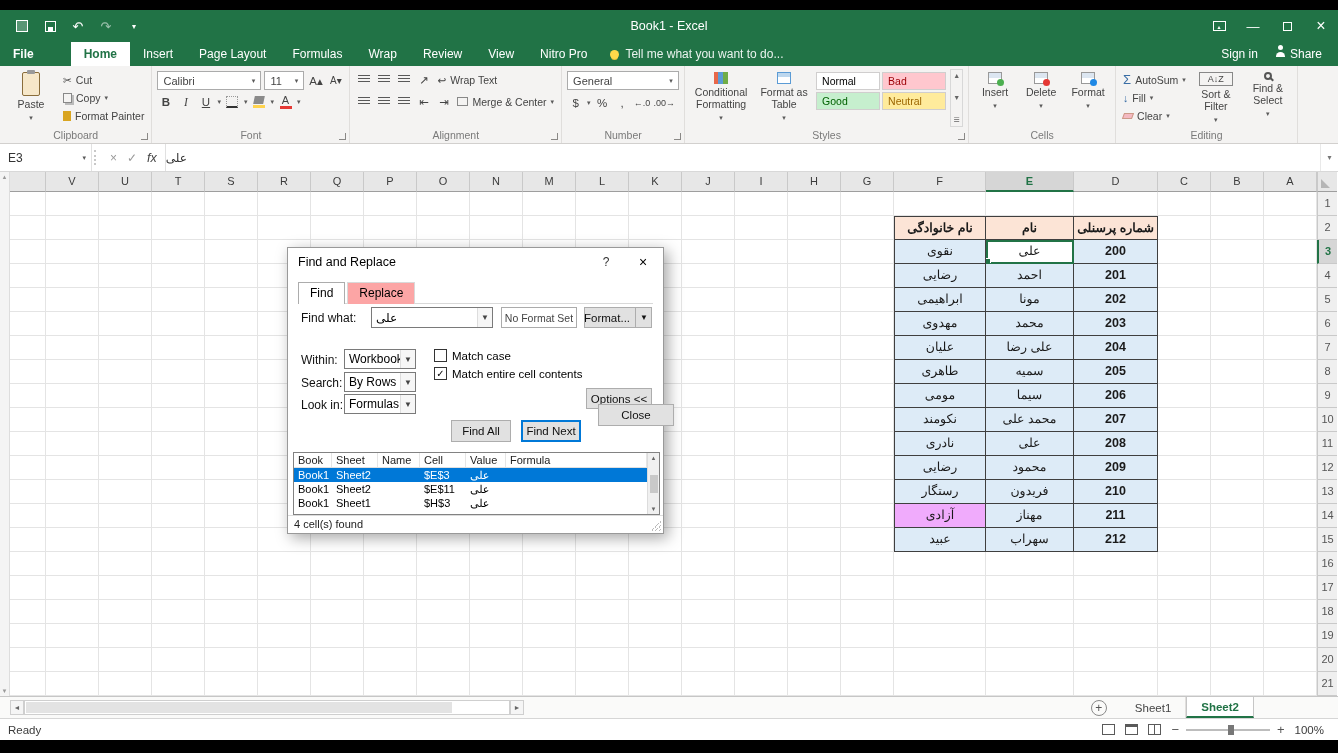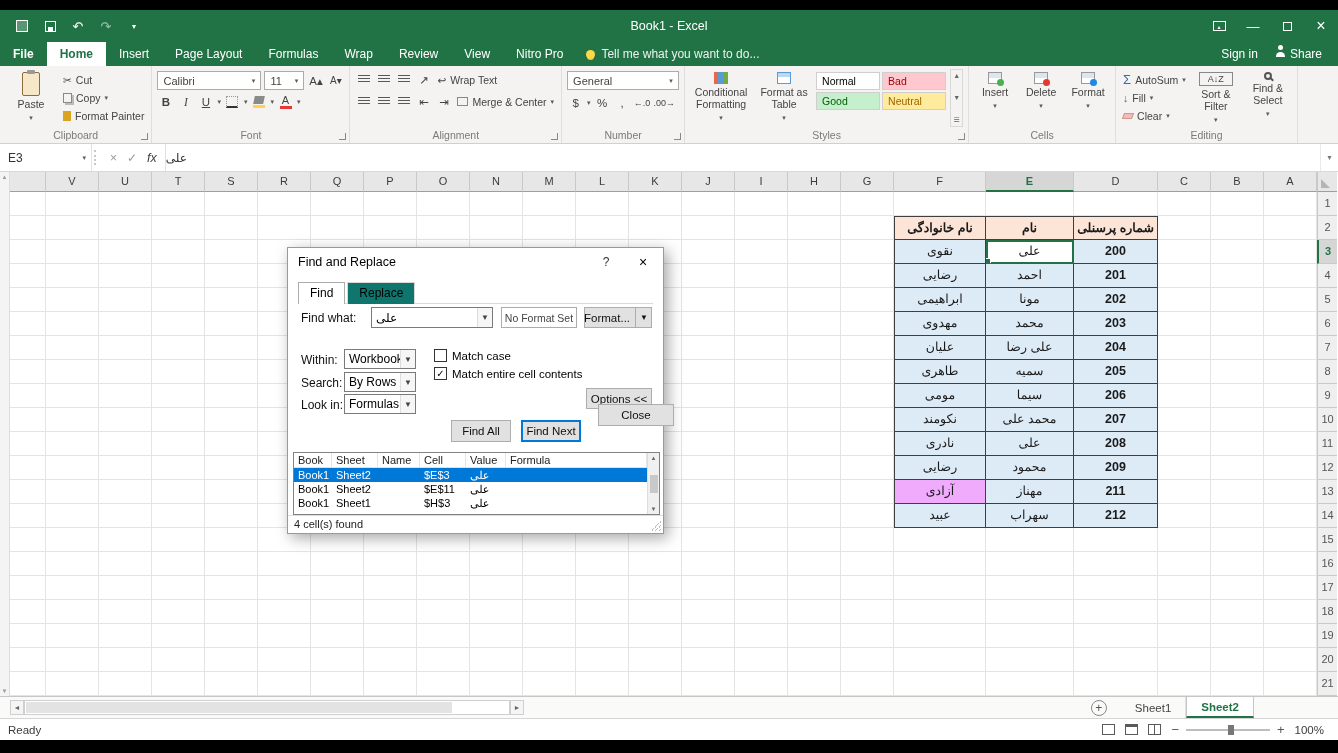"Home" .rtab.active { margin-left: none -> 24px }
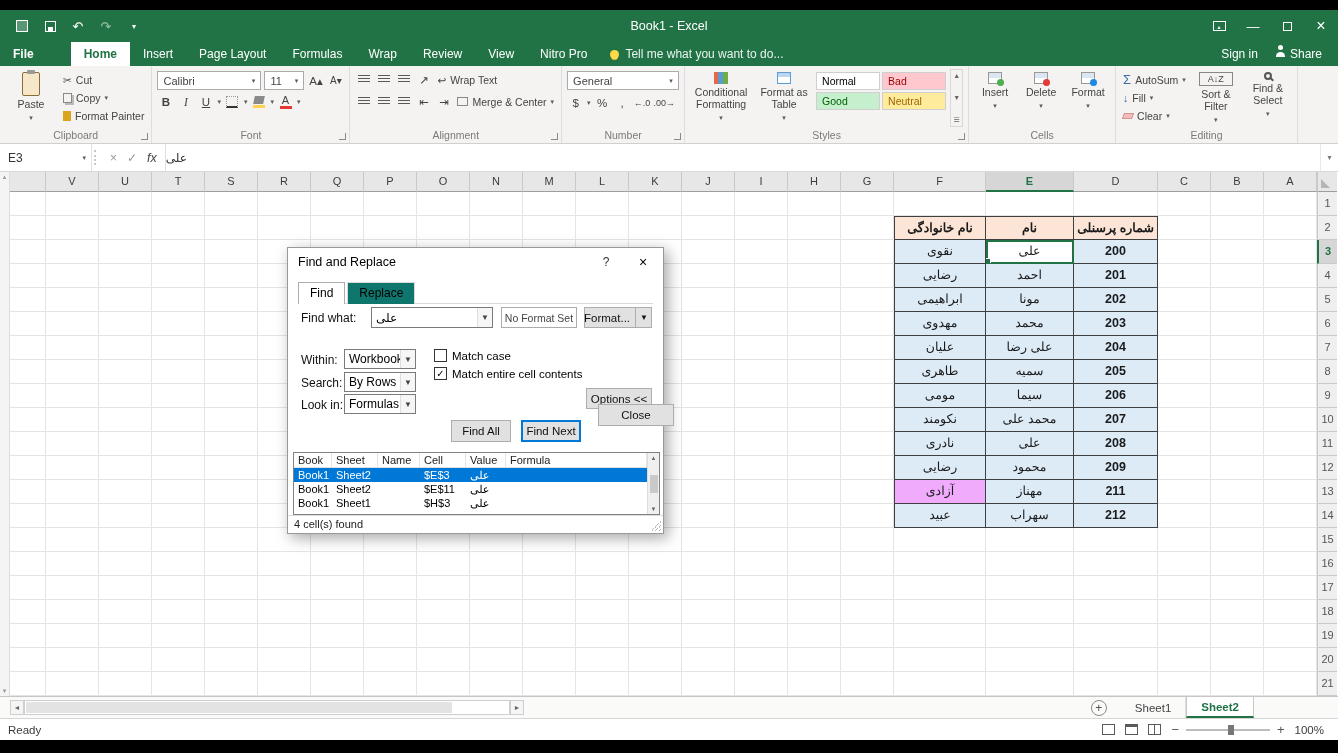"Replace" .dtab { background: #0f766e -> #fca5a5 }
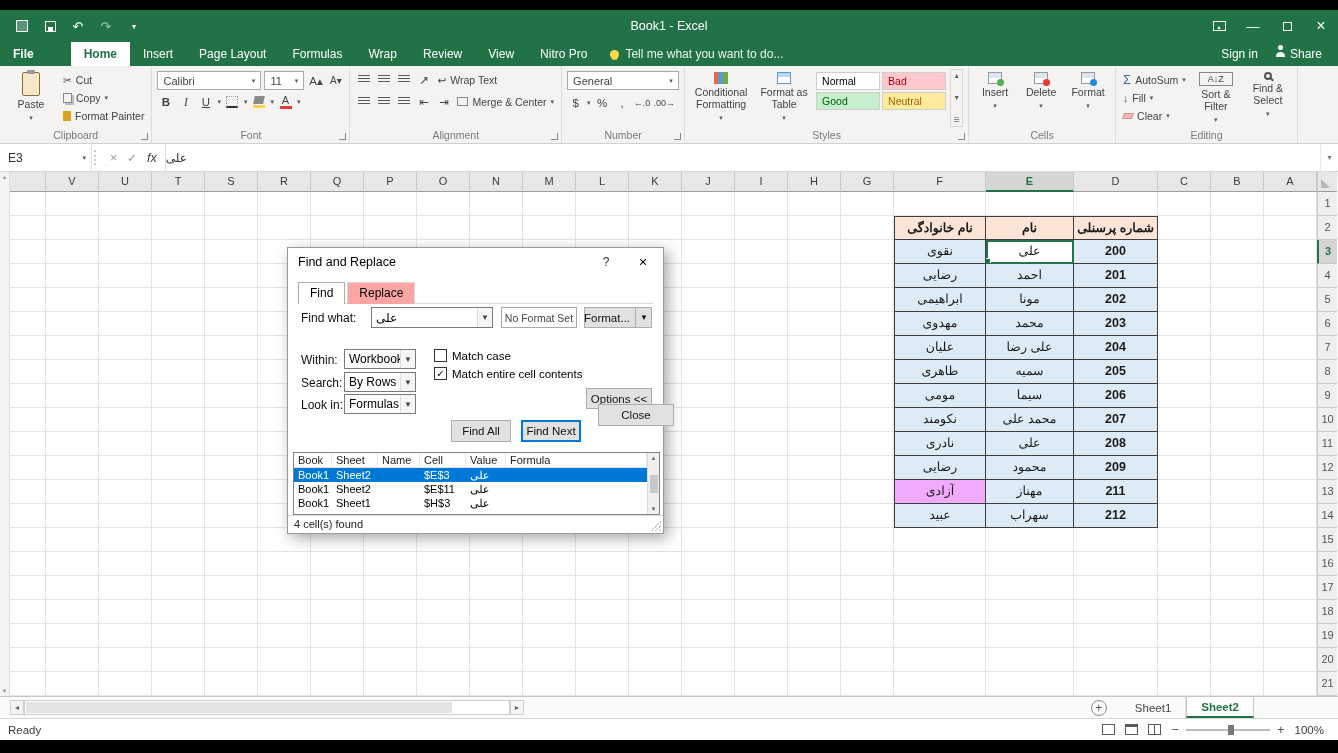"رستگار" div.trow { html: none -> <div> <div>رستگار</div> <div>فریدون</div> <div>210</div> </div> }
